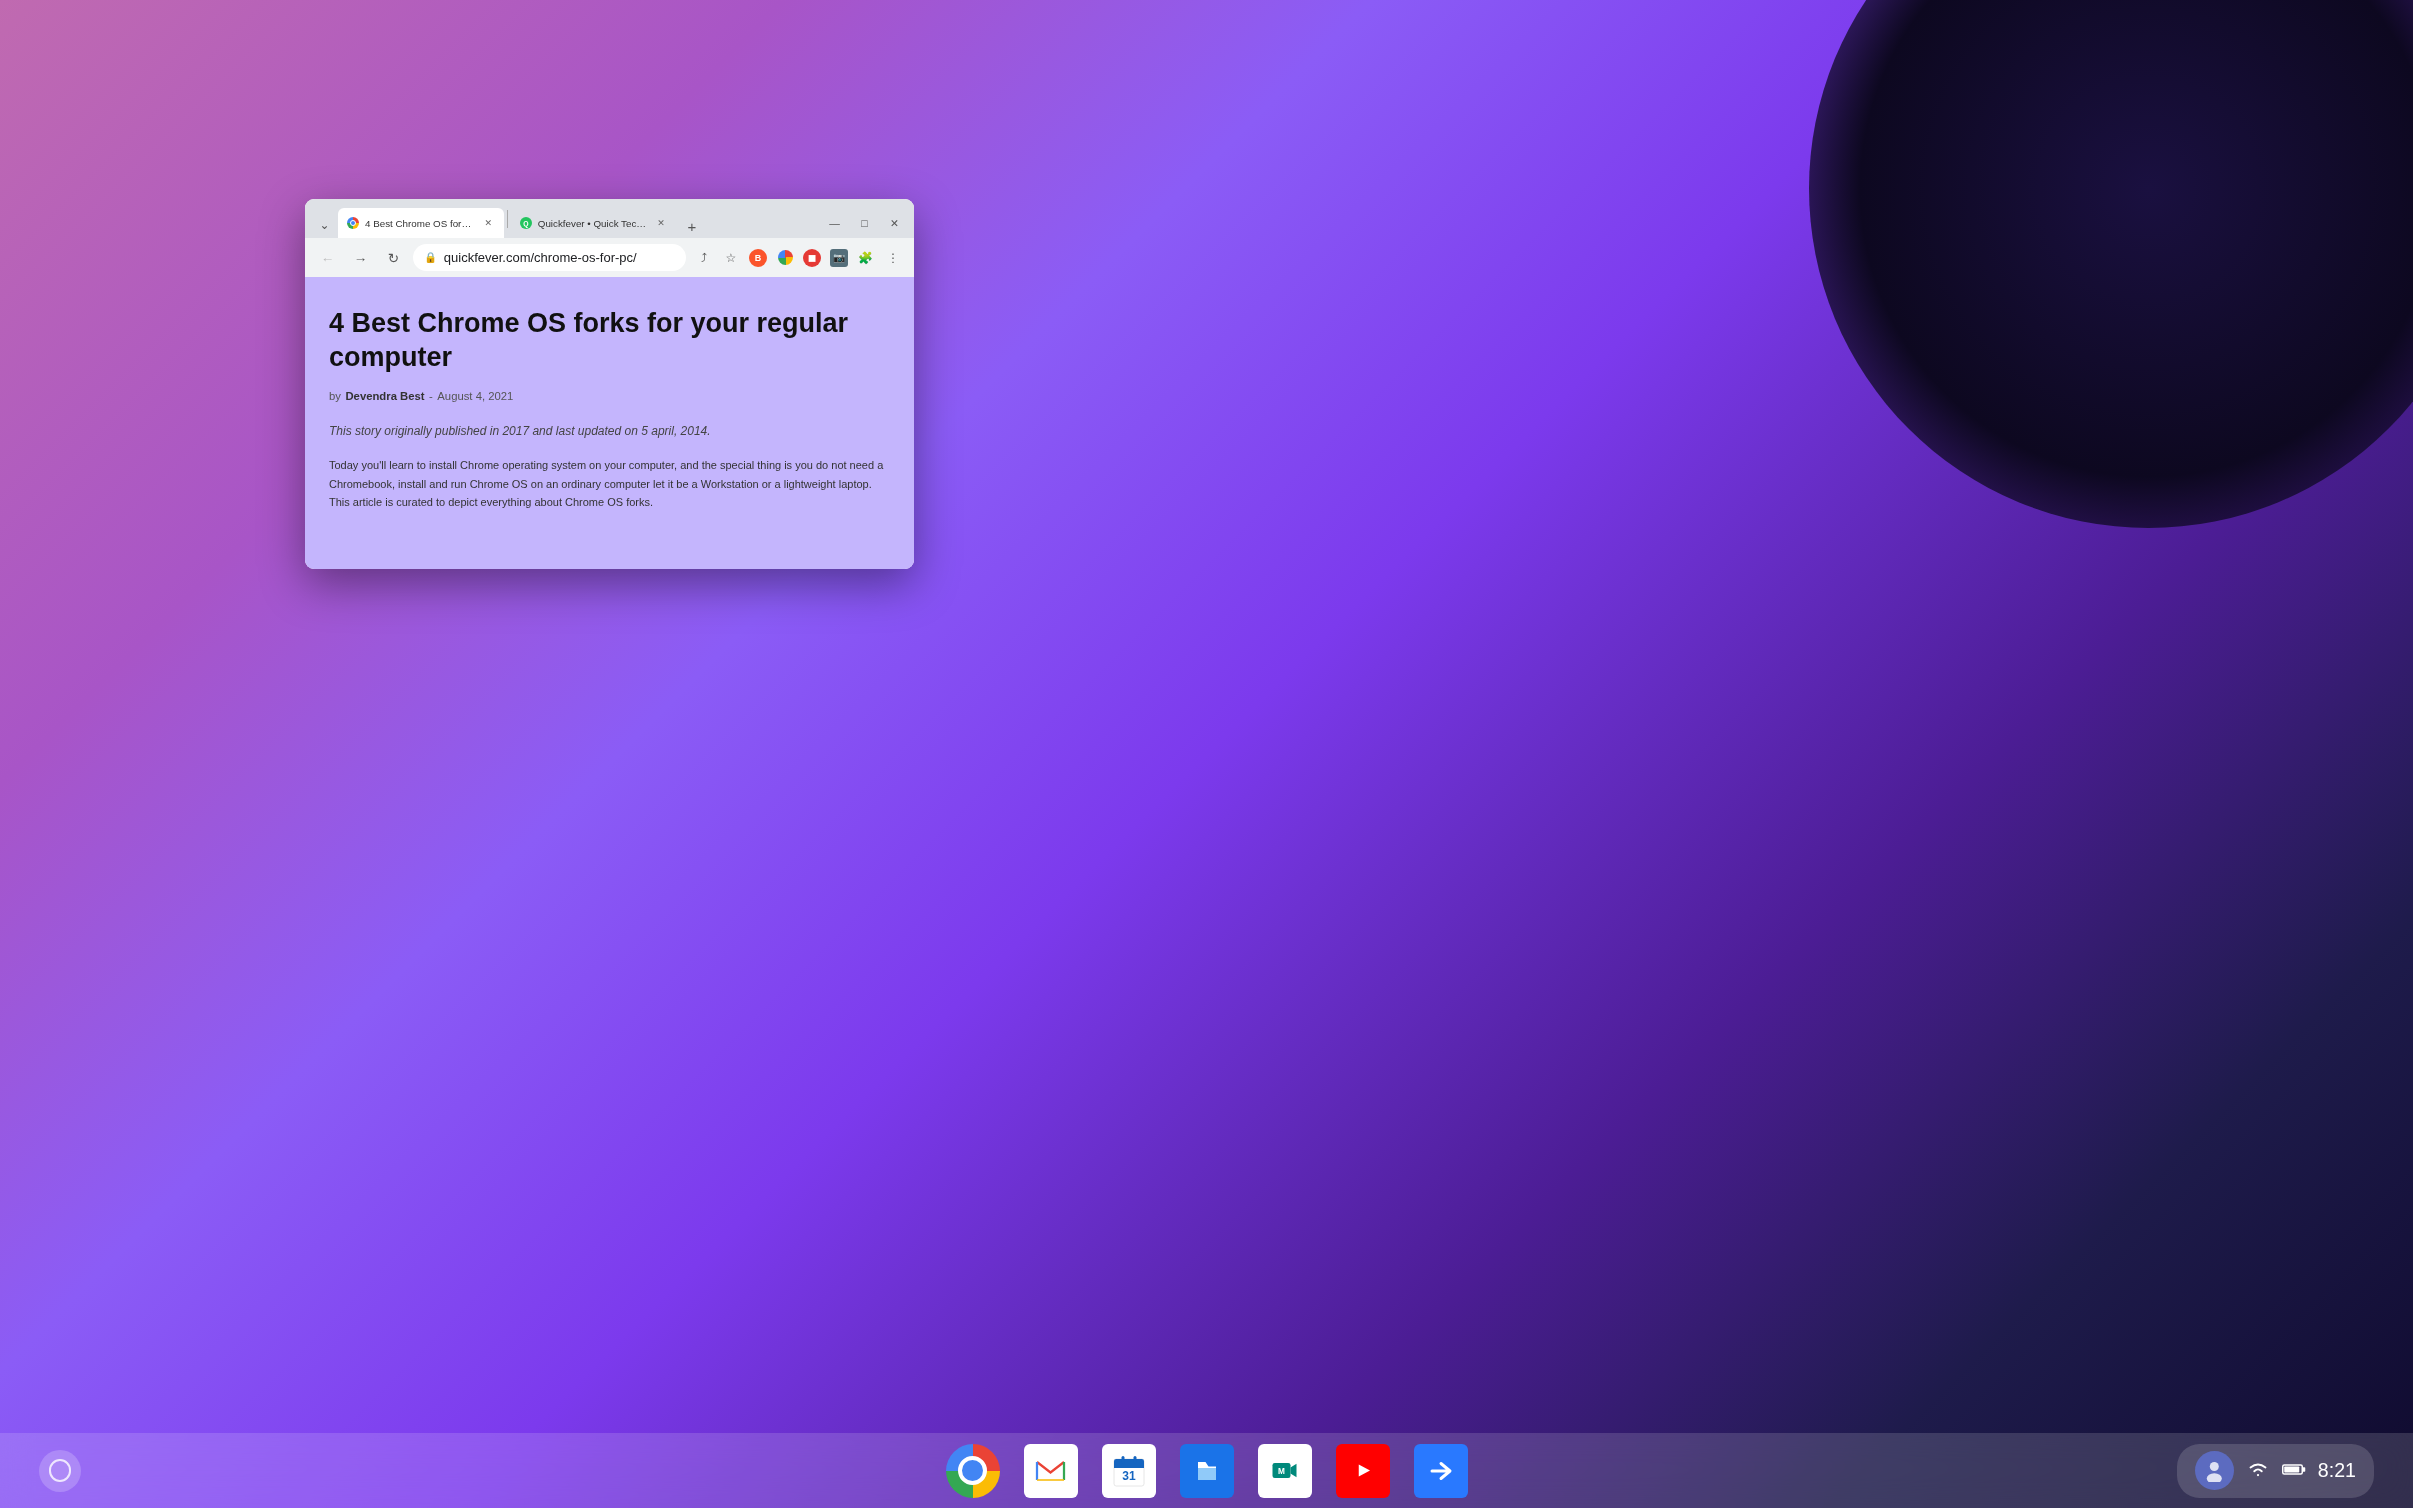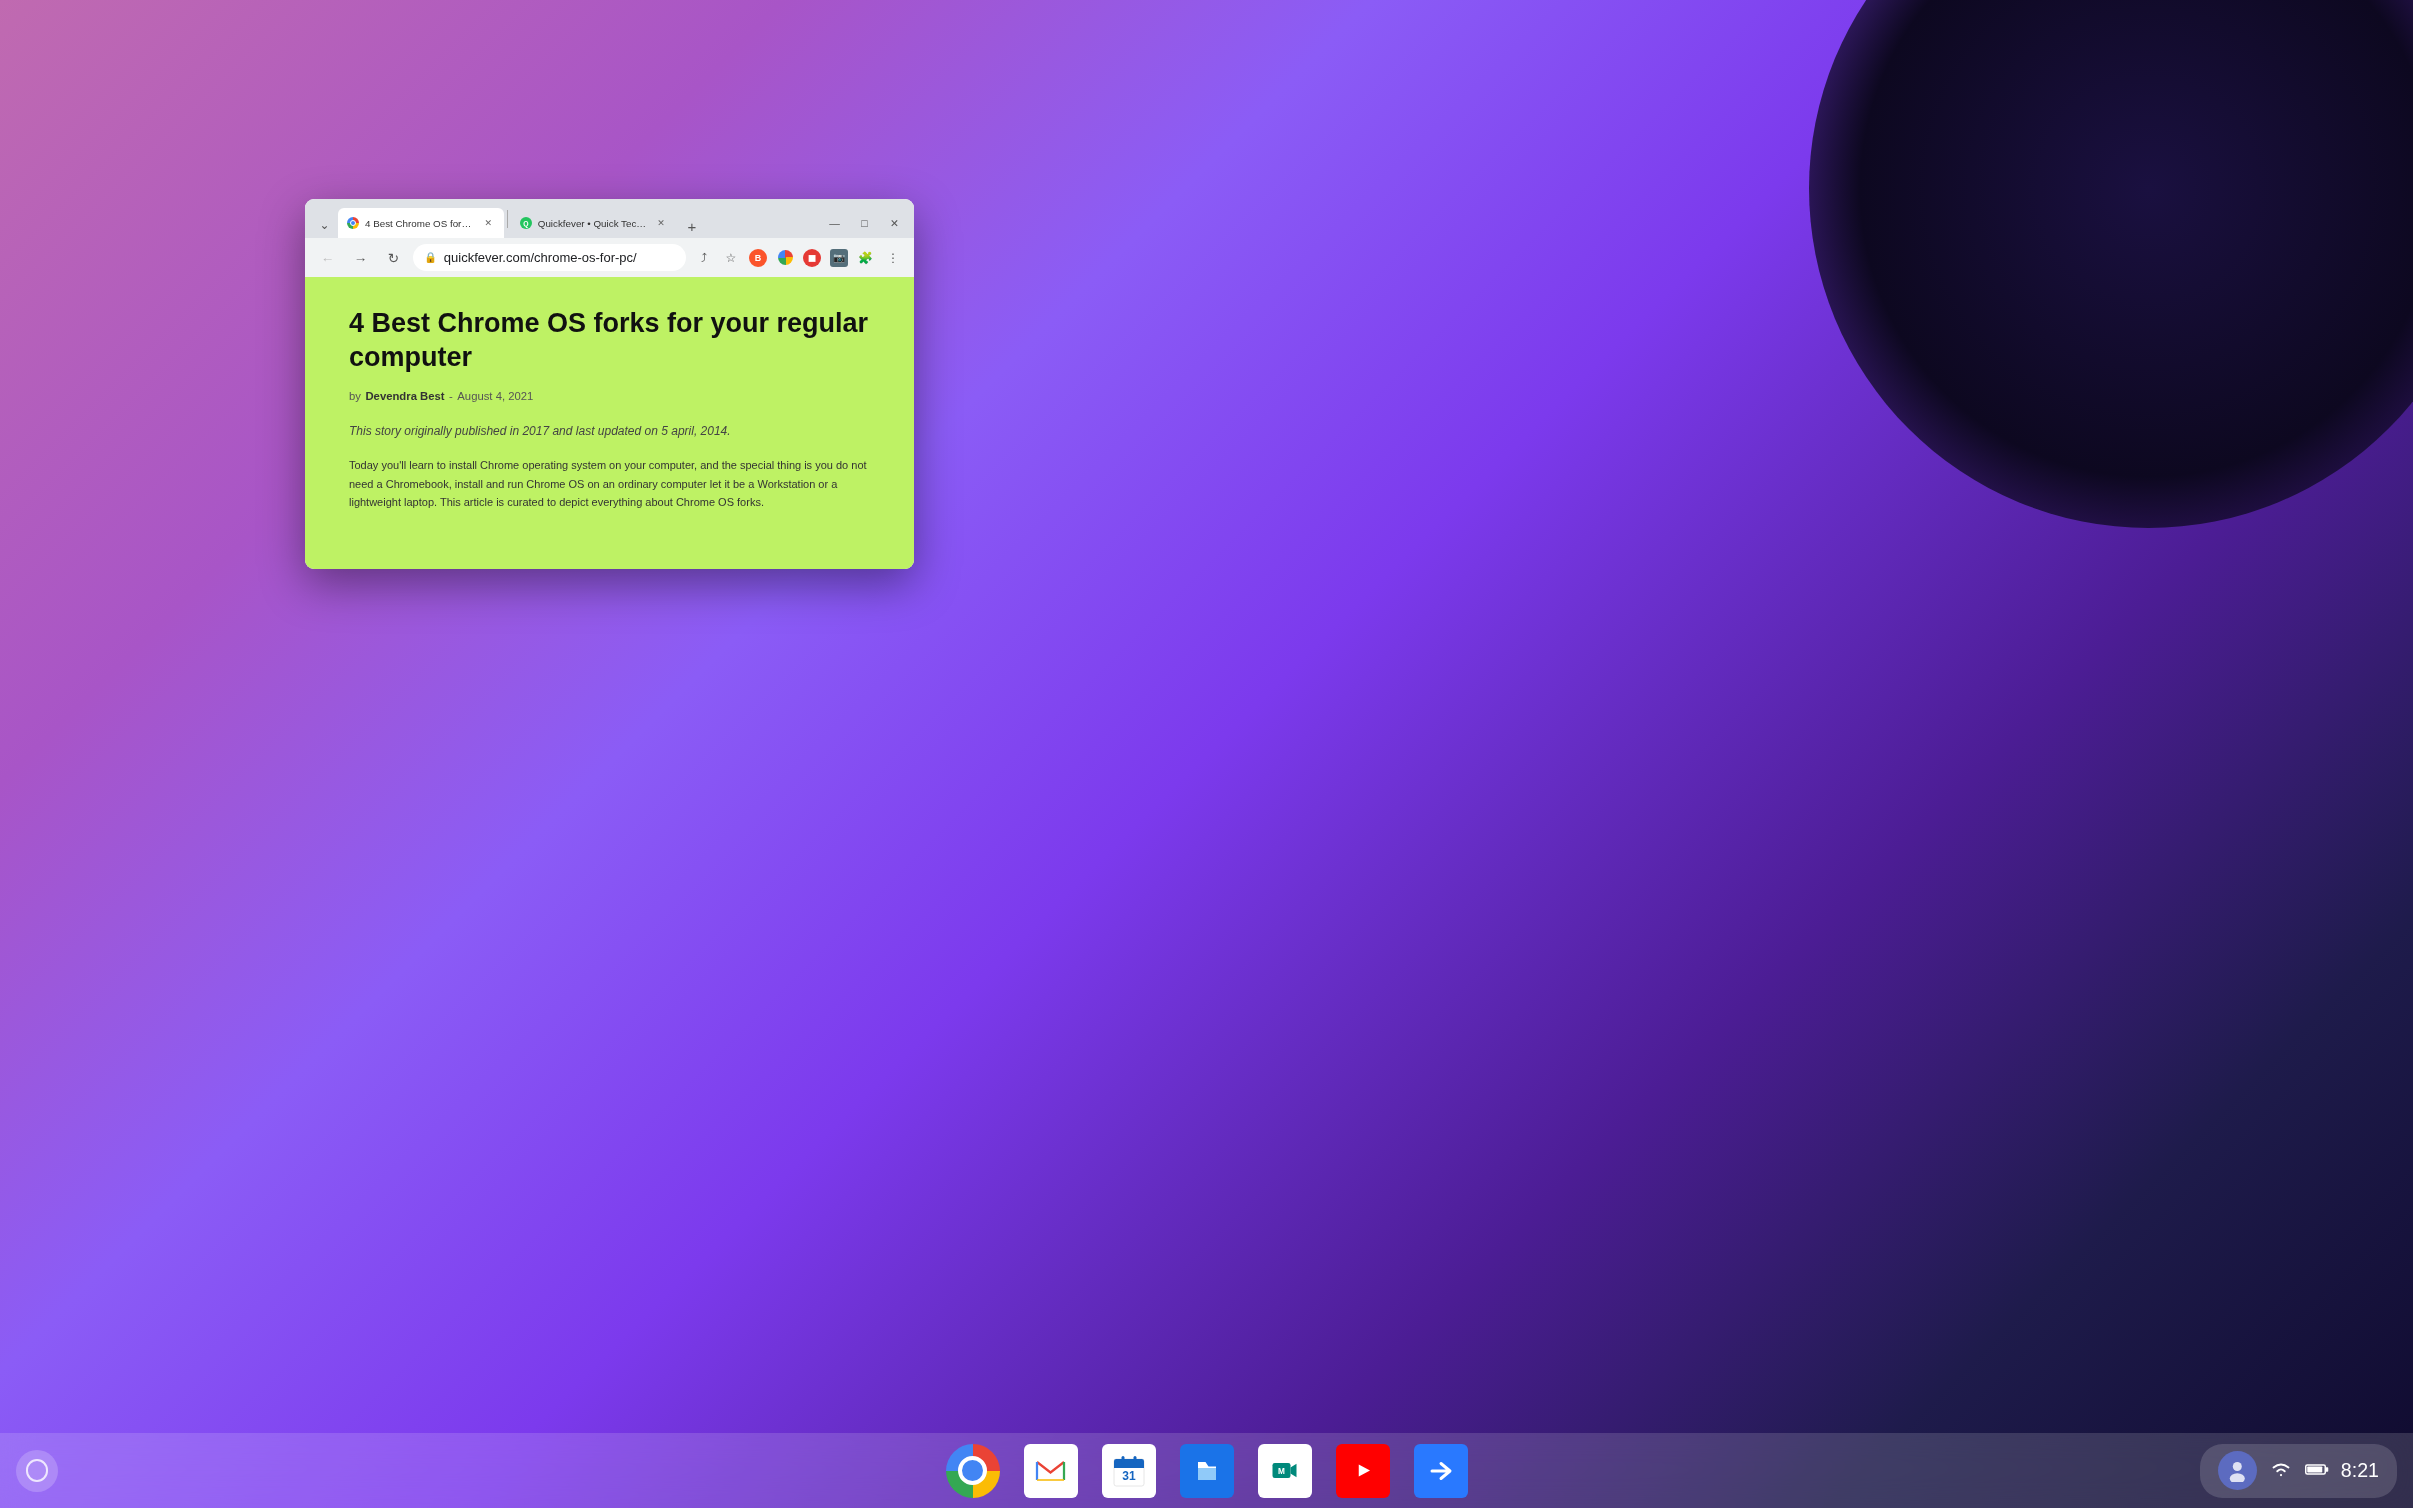"4 Best Chrome OS forks for your" .page-content { background: #bef264 -> #c4b5fd; padding: 30px 44px -> 30px 24px }
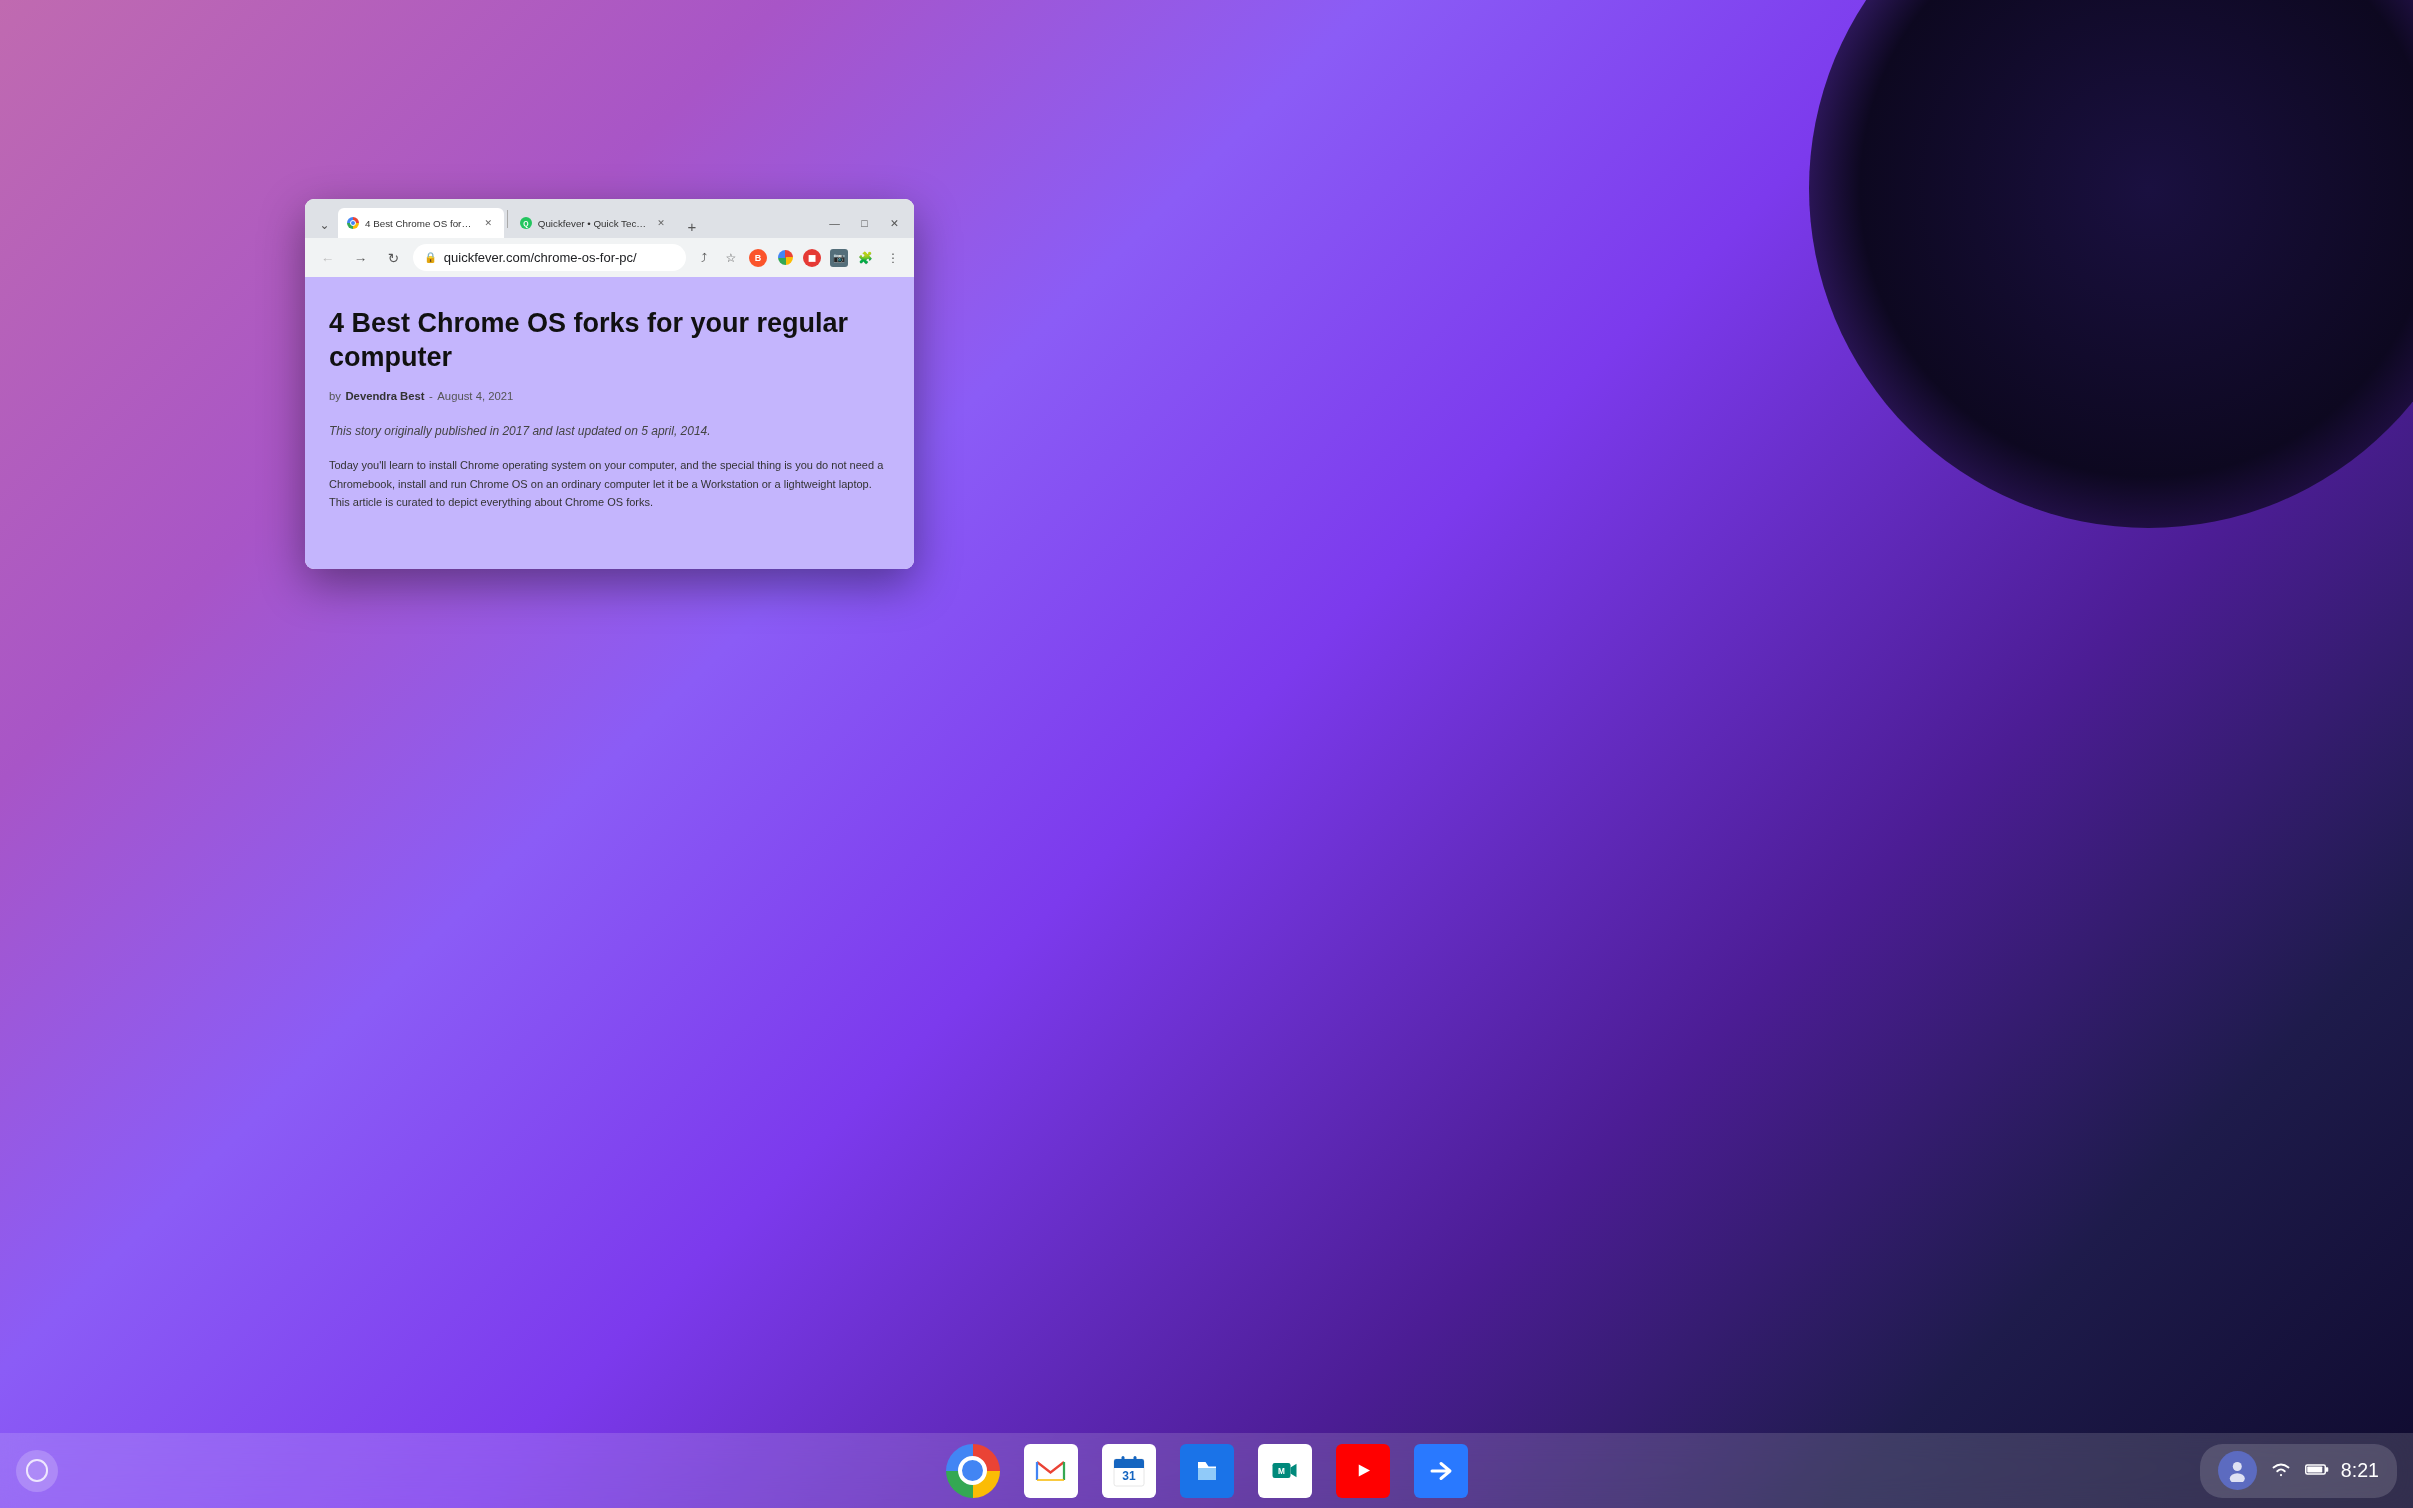"31" .taskbar { padding: 0 16px -> 0 39px }
